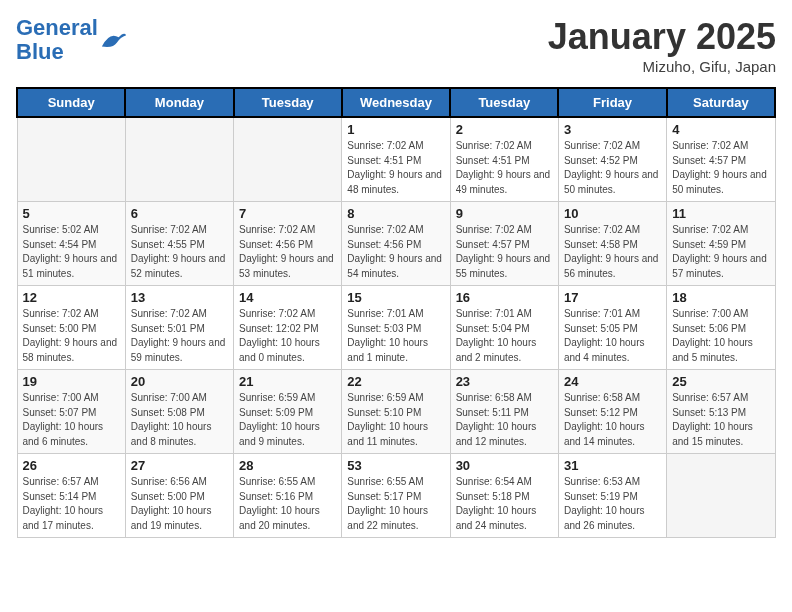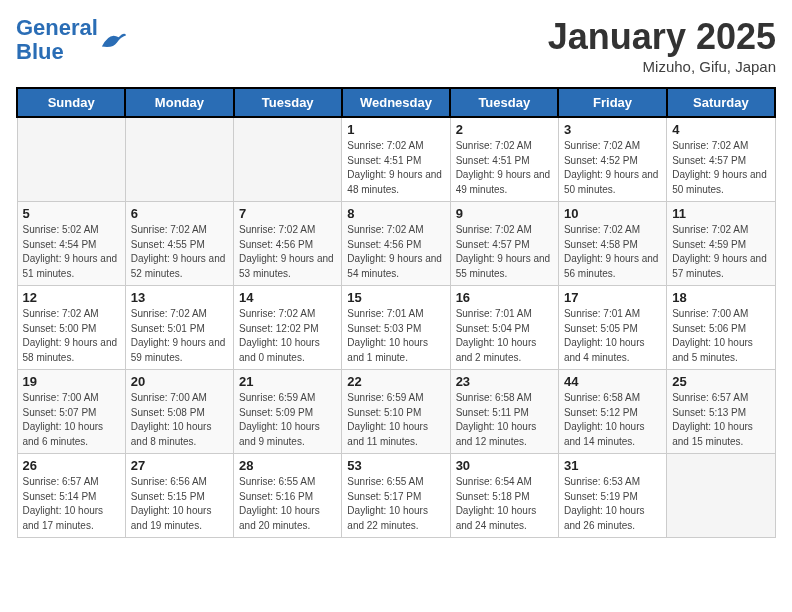"44" div.day-num { text: 44 -> 24 }
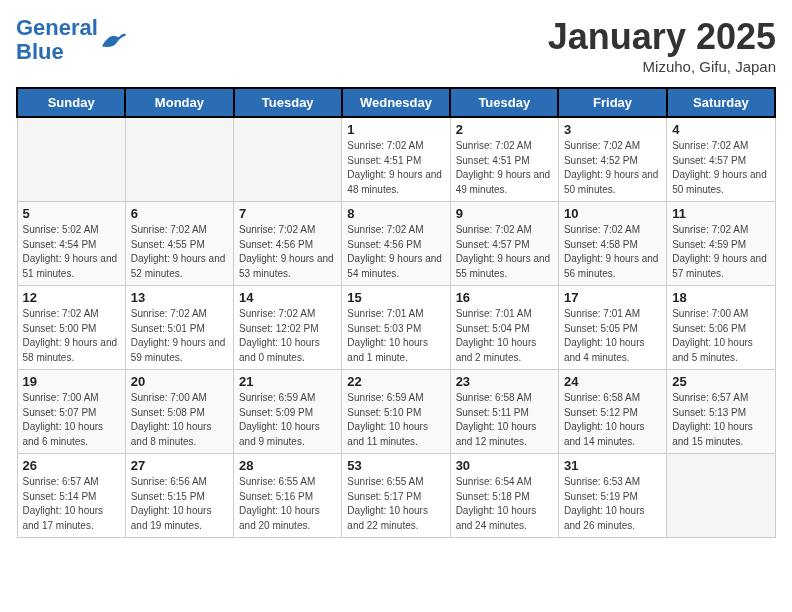"Sunrise: 6:56 AM Sunset: 5:15" div.day-info { text: 5:15 -> 5:00 }
